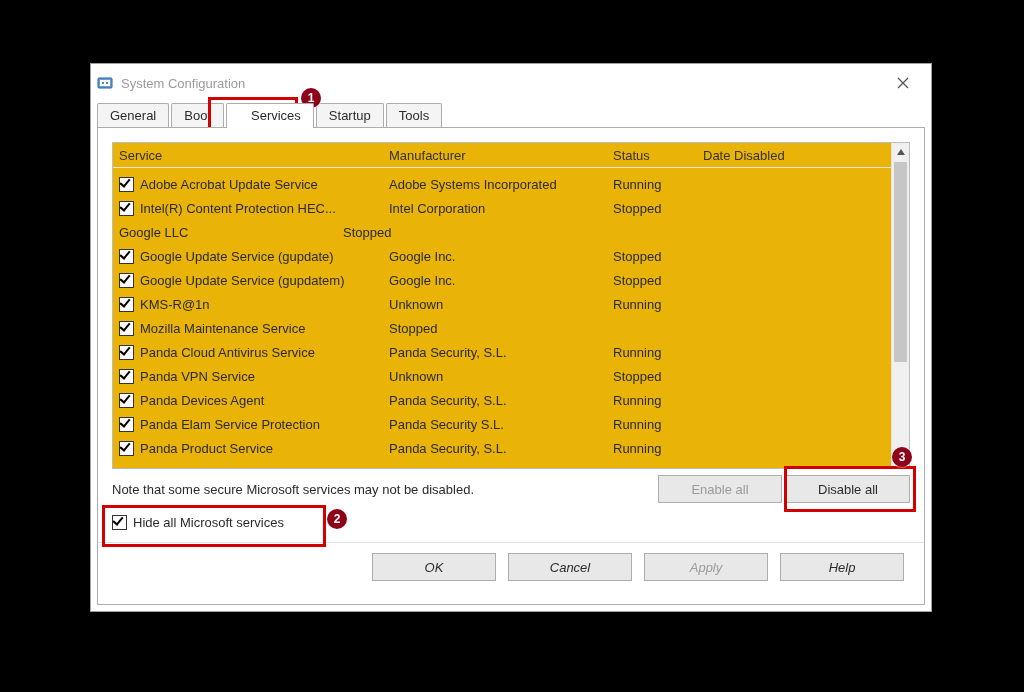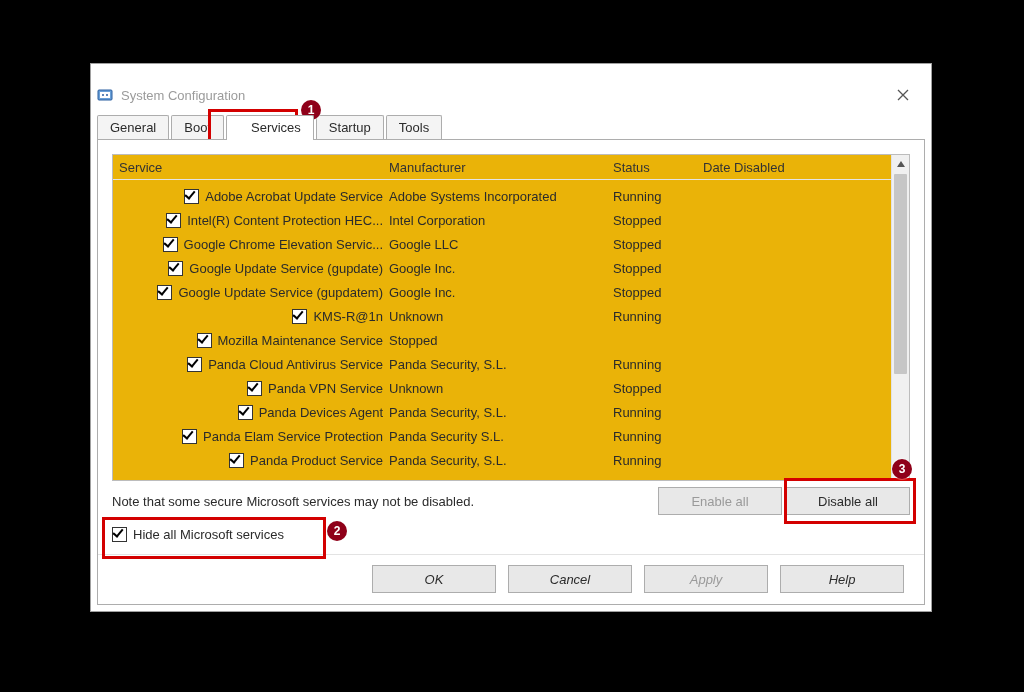"System Configuration" .titlebar { padding: 16px 8px 0 6px -> 4px 8px 0 6px }
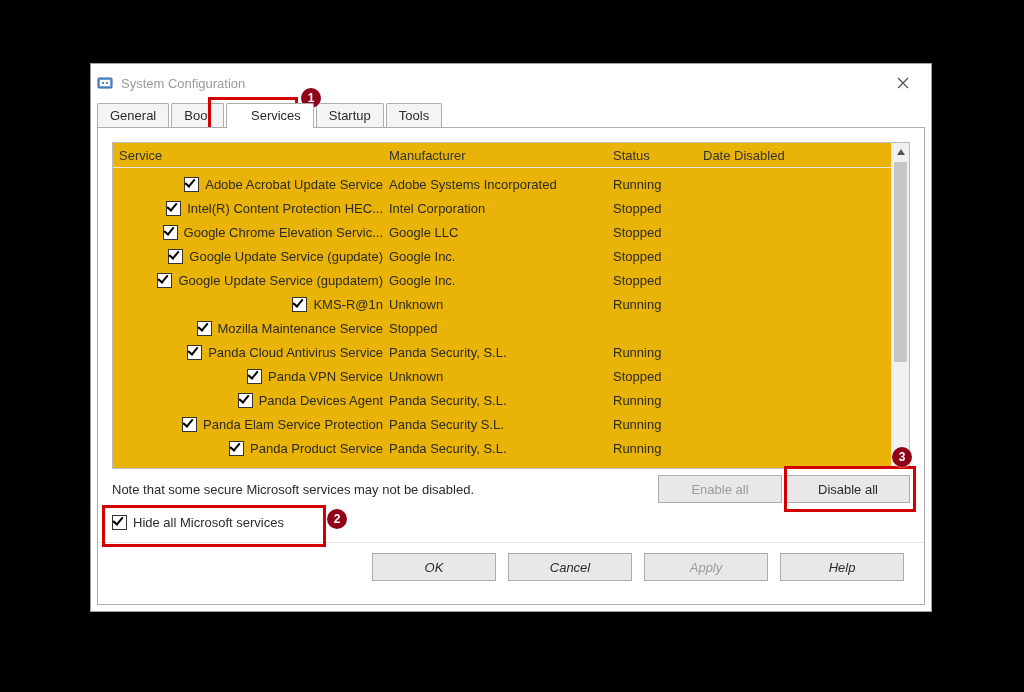"Adobe Acrobat Update Service" .row .cell { justify-content: flex-end -> none }
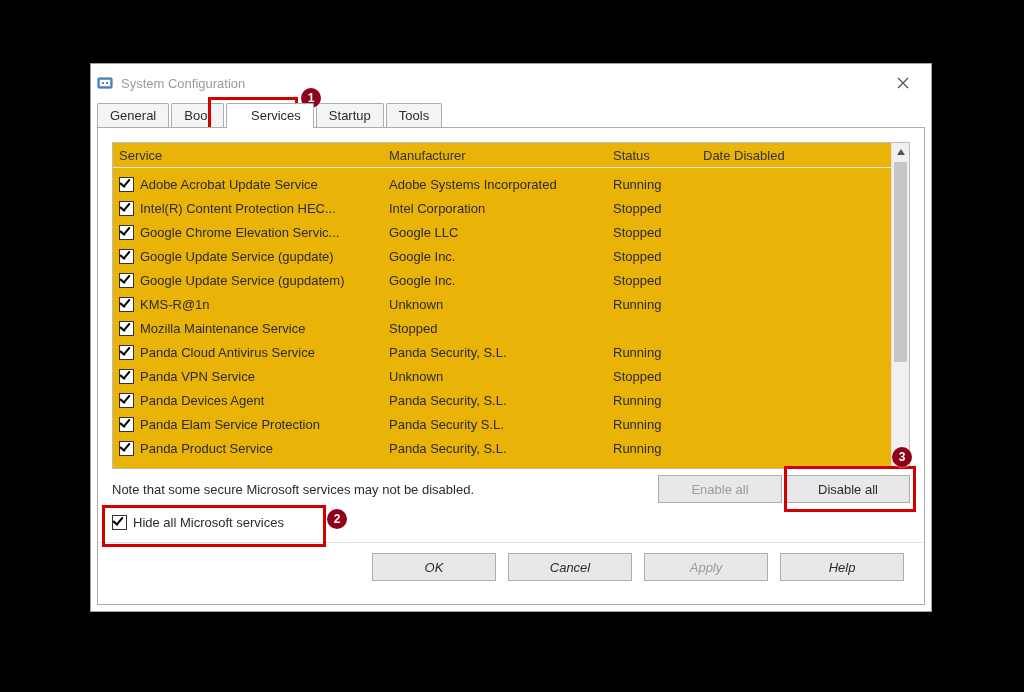"Google Chrome Elevation Servic..." div.cell { html: <div> <span></span> <span>Google Chrome Elevation Servic...</span> </div> -> none }
